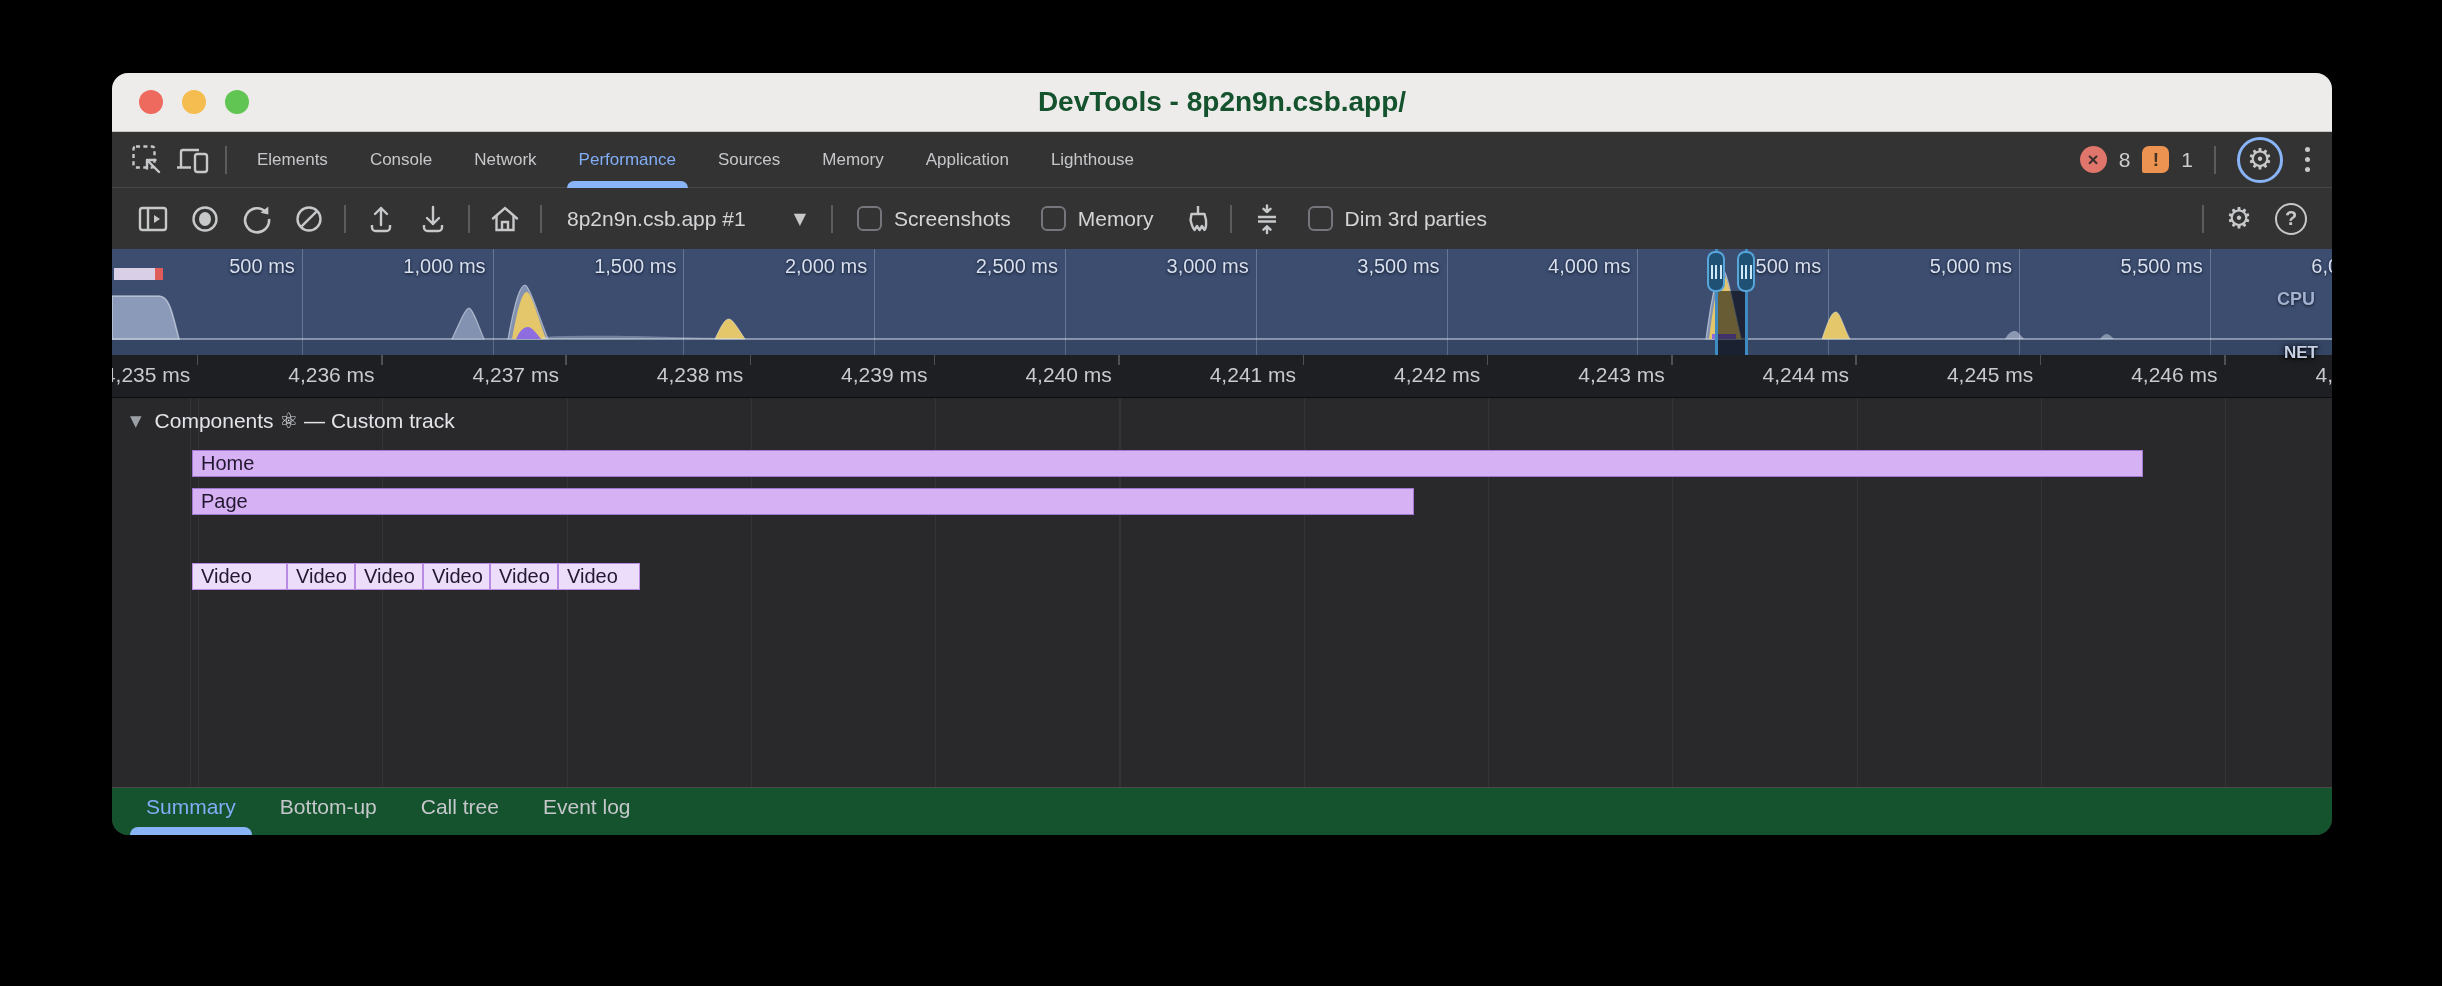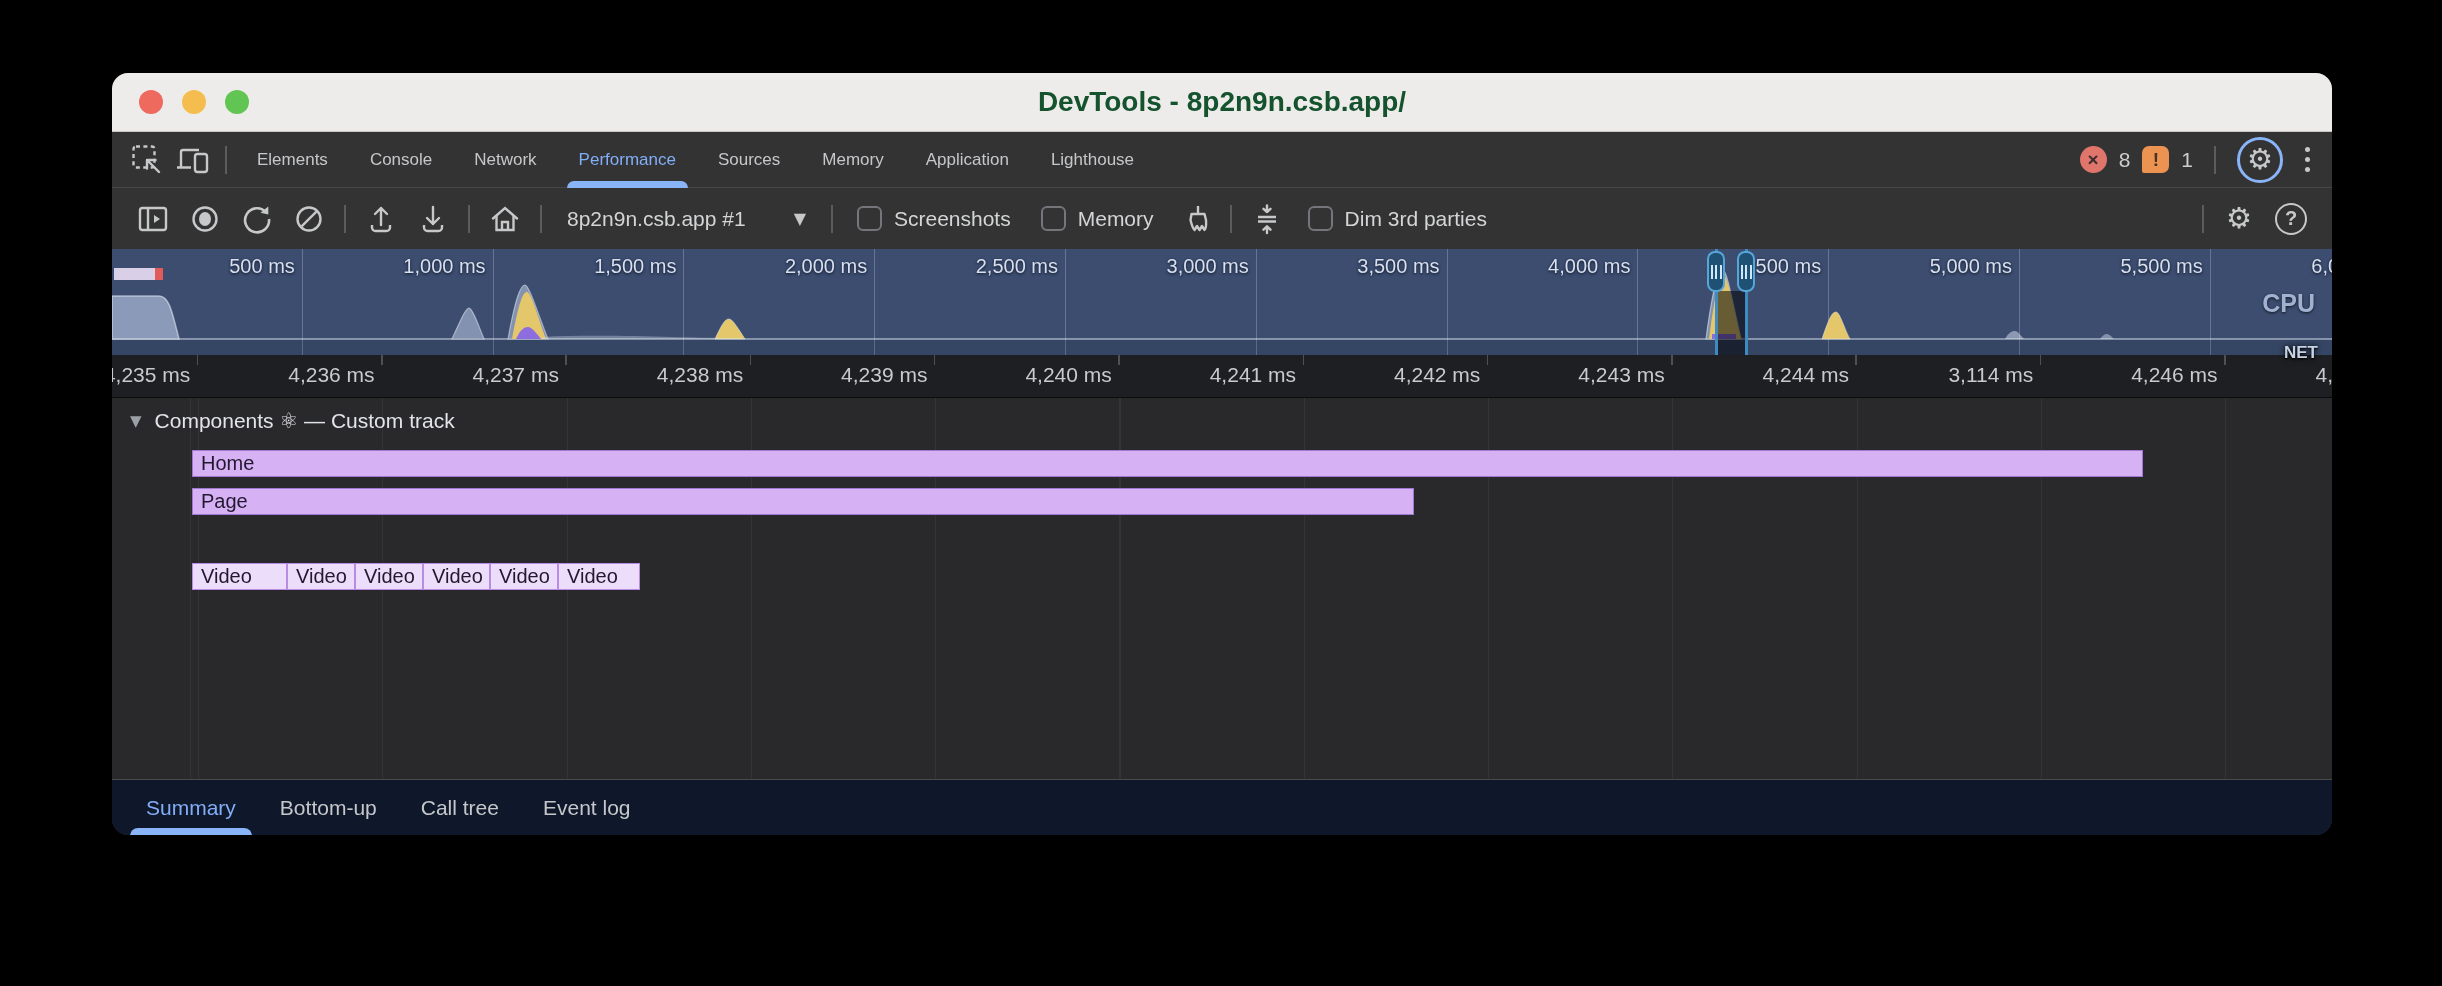"CPU" .cpu-tag { font-size: 25px -> 18px }
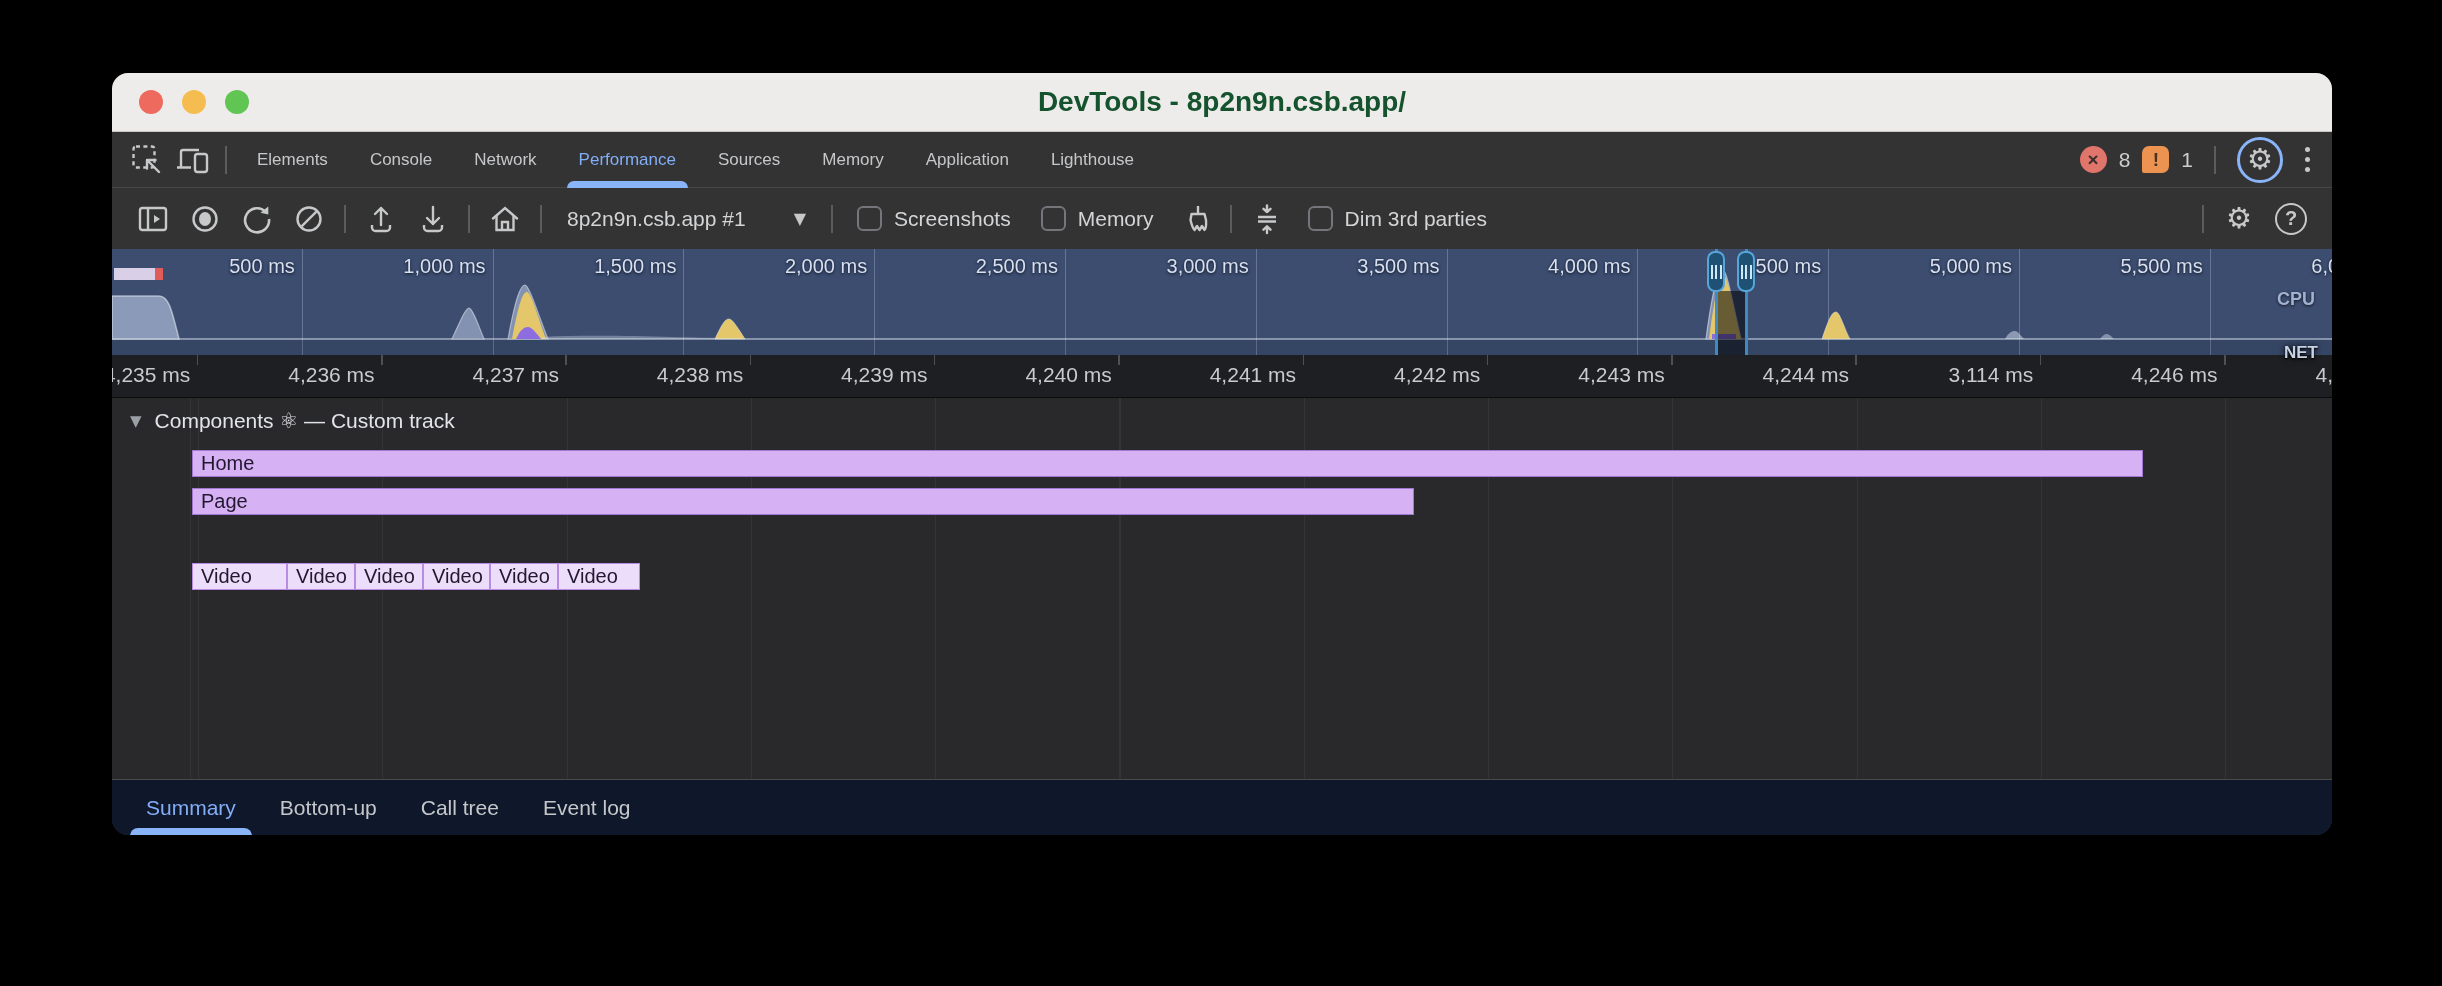"3,114 ms" div.ruler-cell { text: 3,114 -> 4,245 }
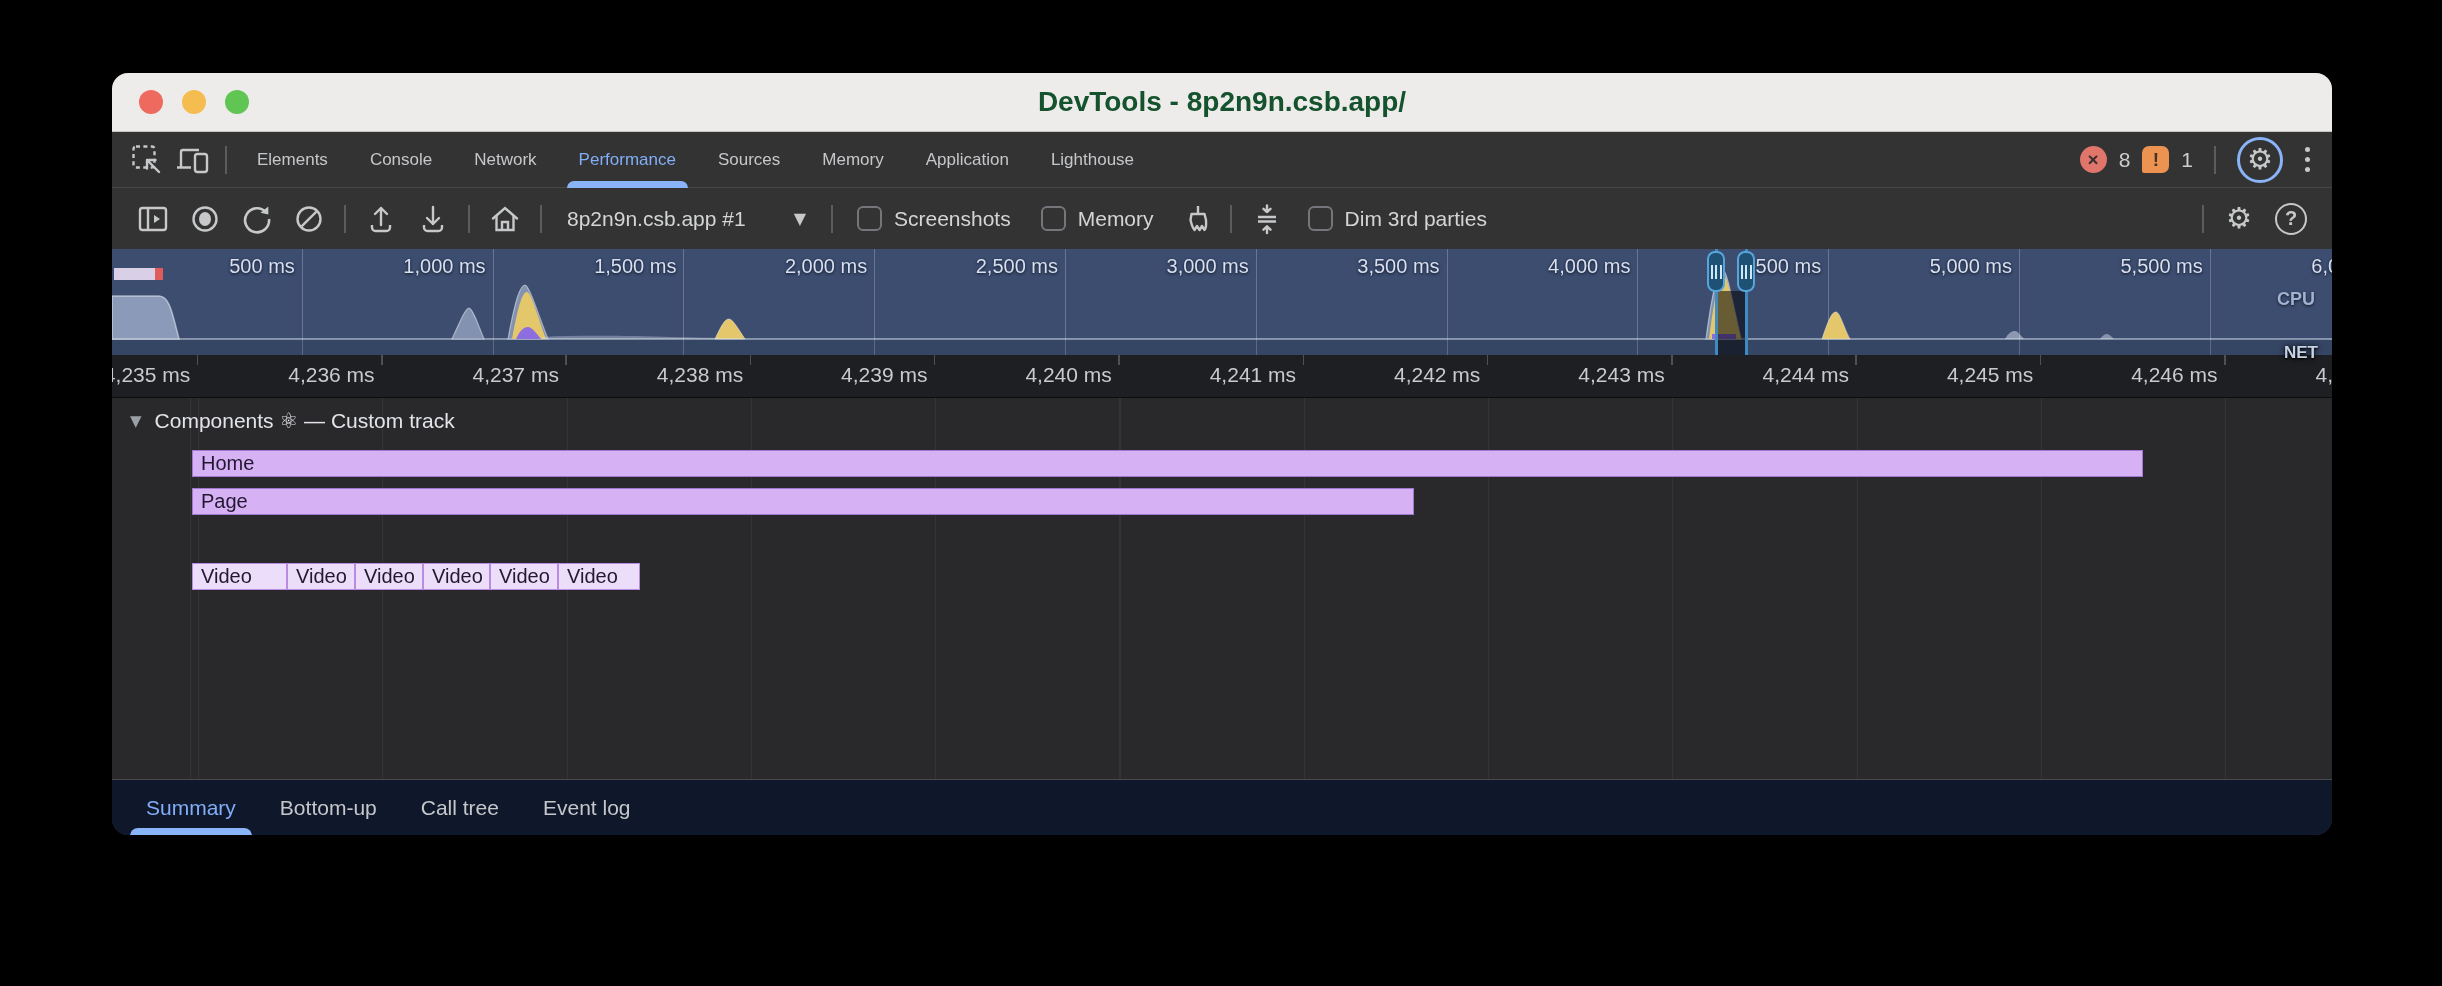"Summary" .bottombar { align-items: flex-start -> flex-end; background: #0f172a -> #14532d; height: 56px -> 48px }
